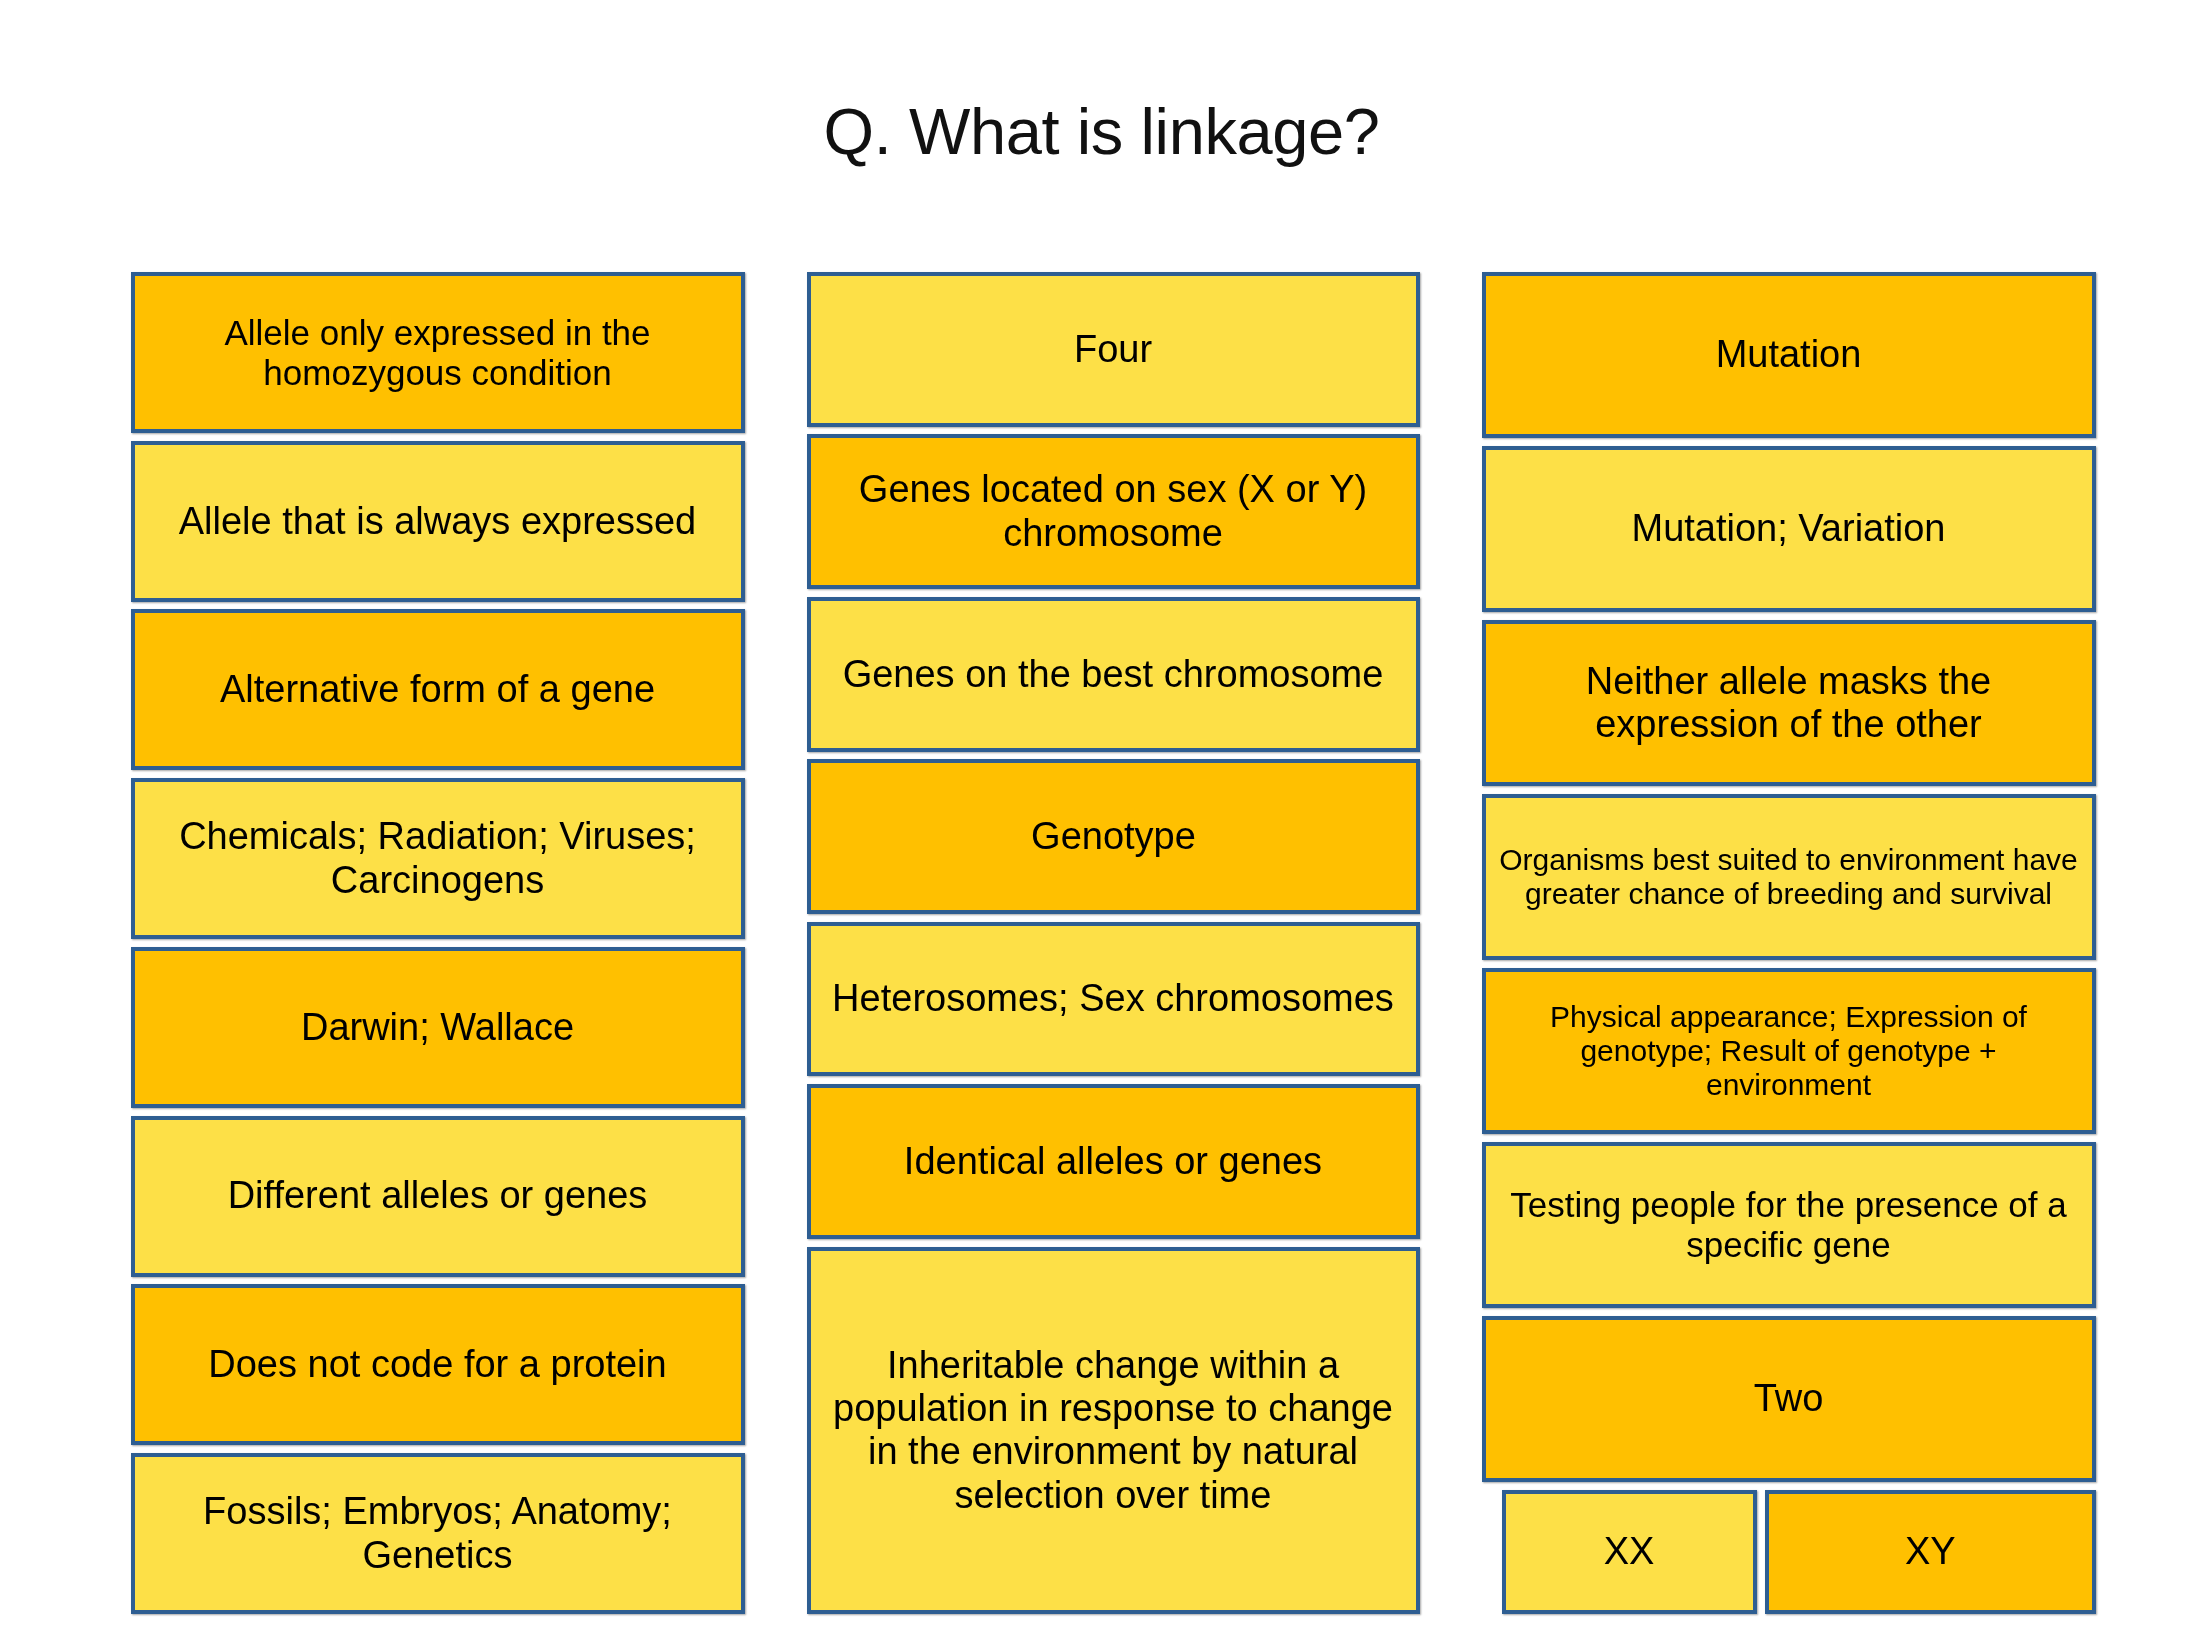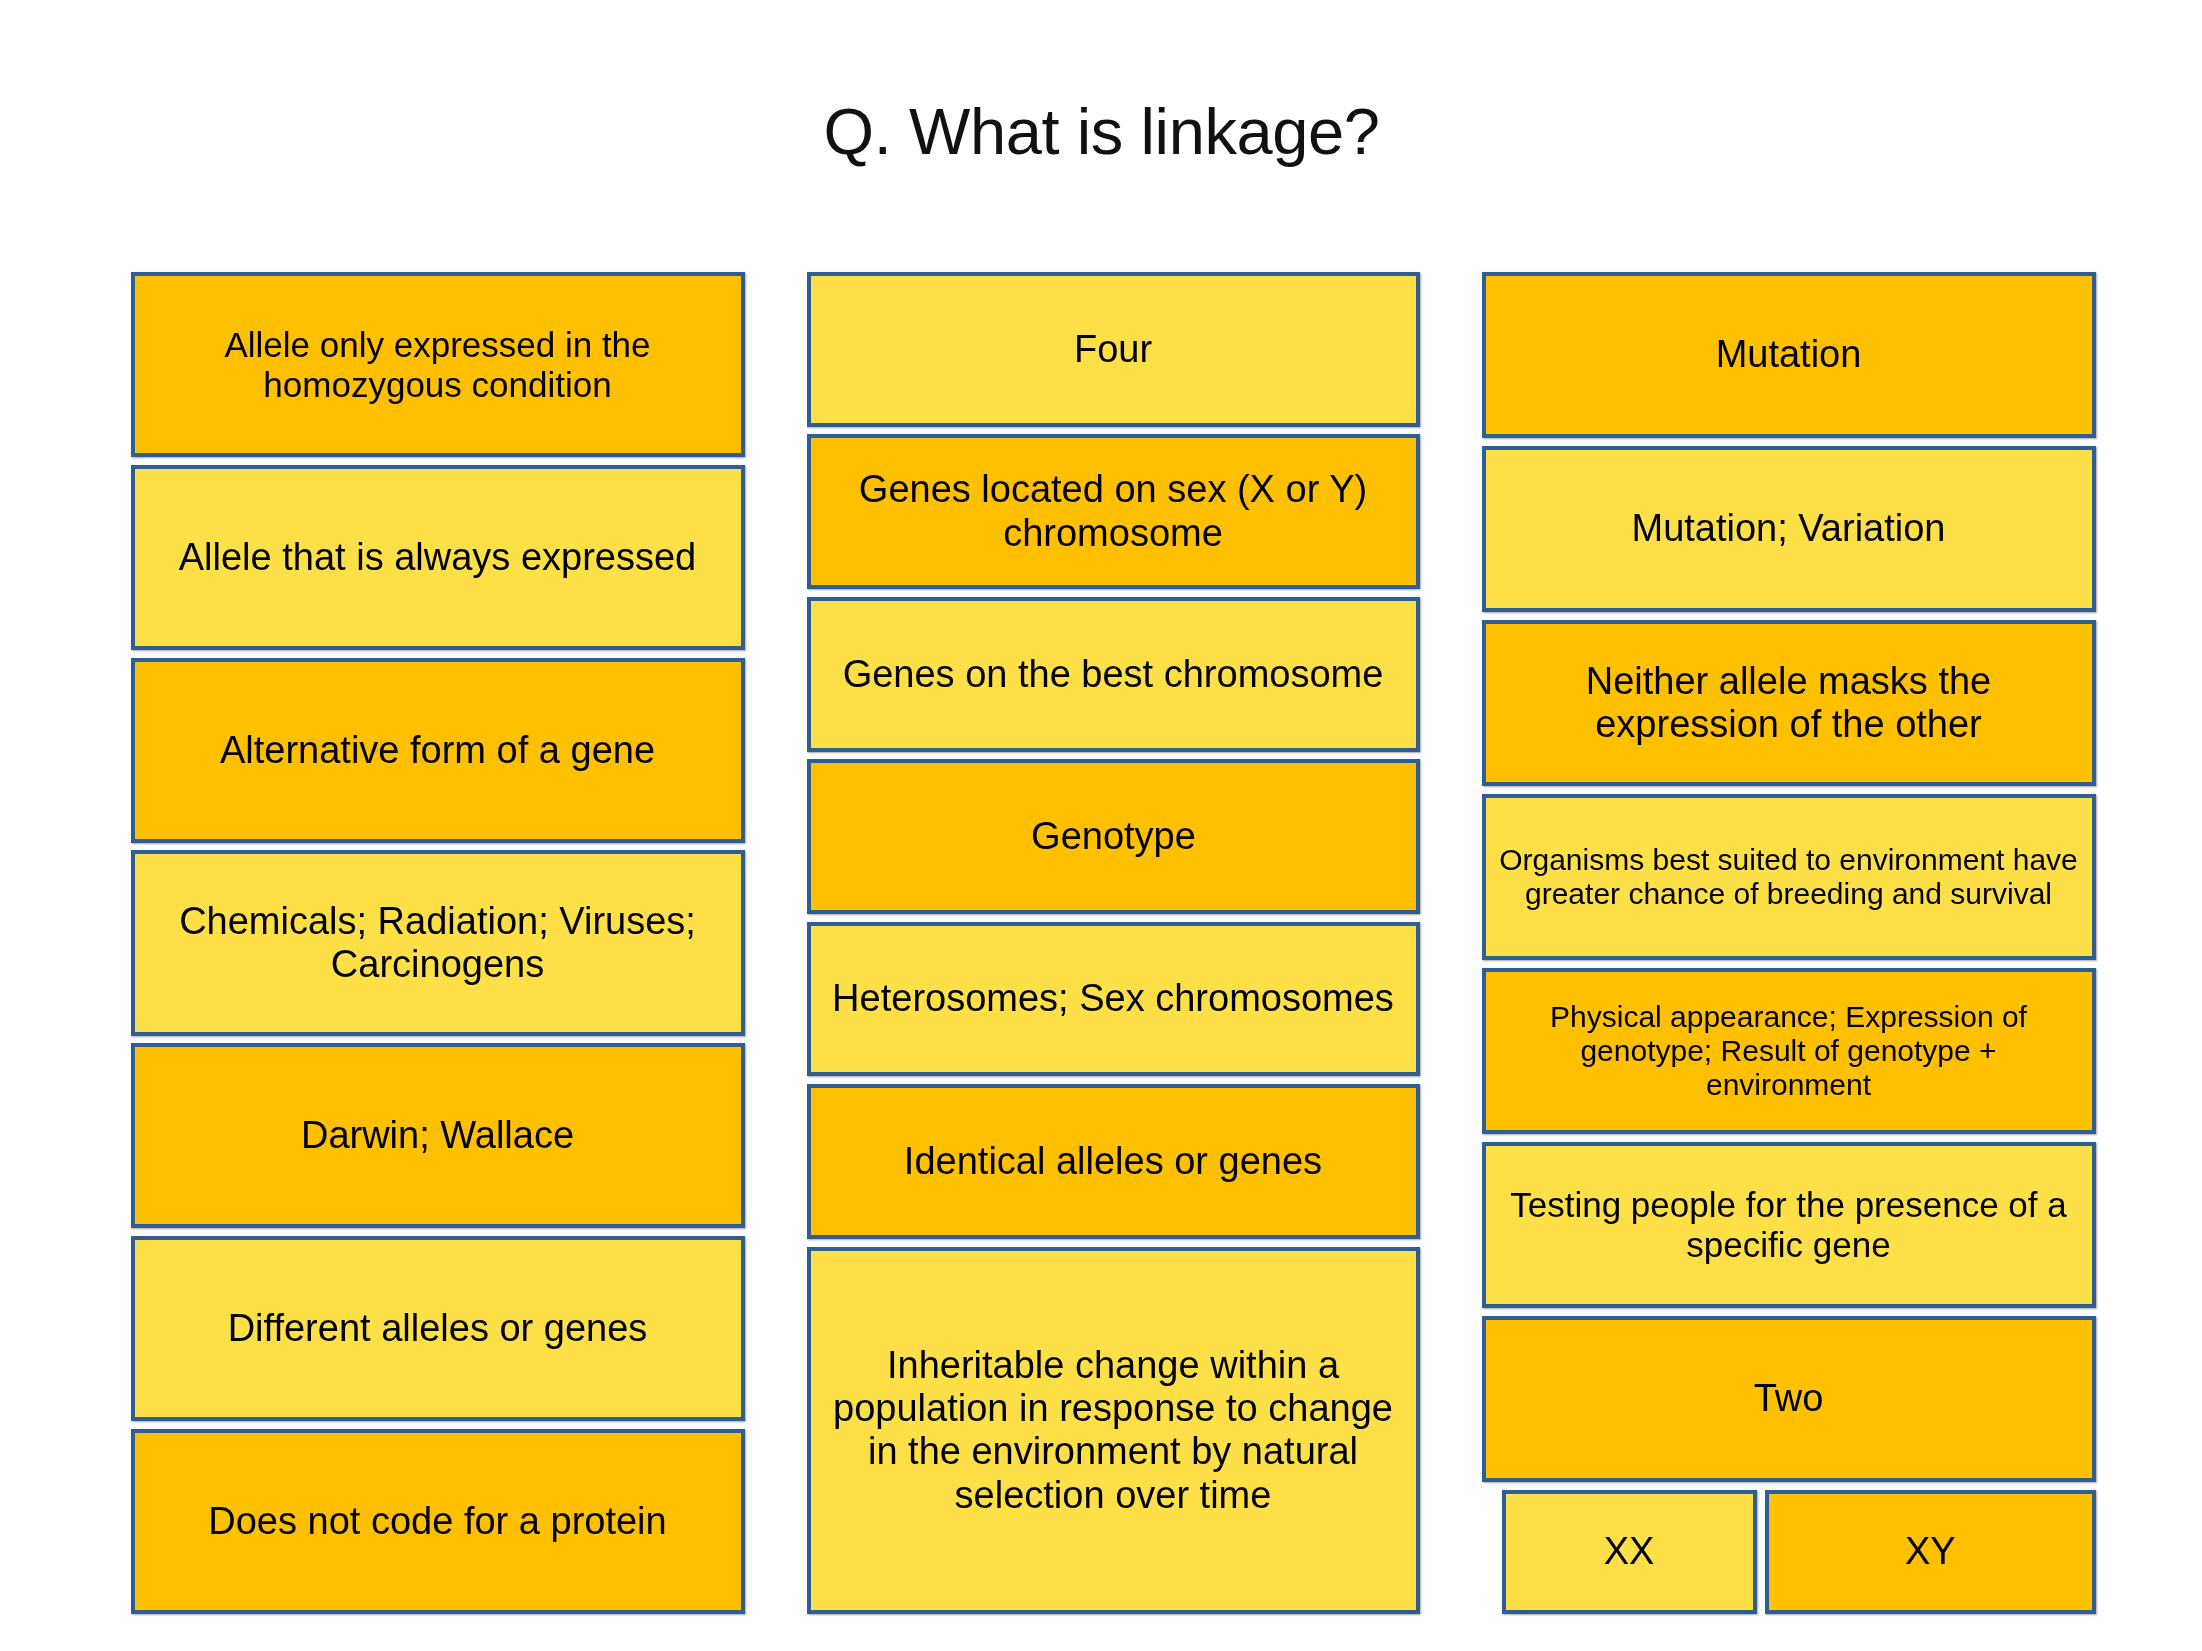"Fossils; Embryos; Anatomy; Genetics" div.card { html: none -> <div> <span>Fossils; Embryos; Anatomy; Genetics</span> </div> }
